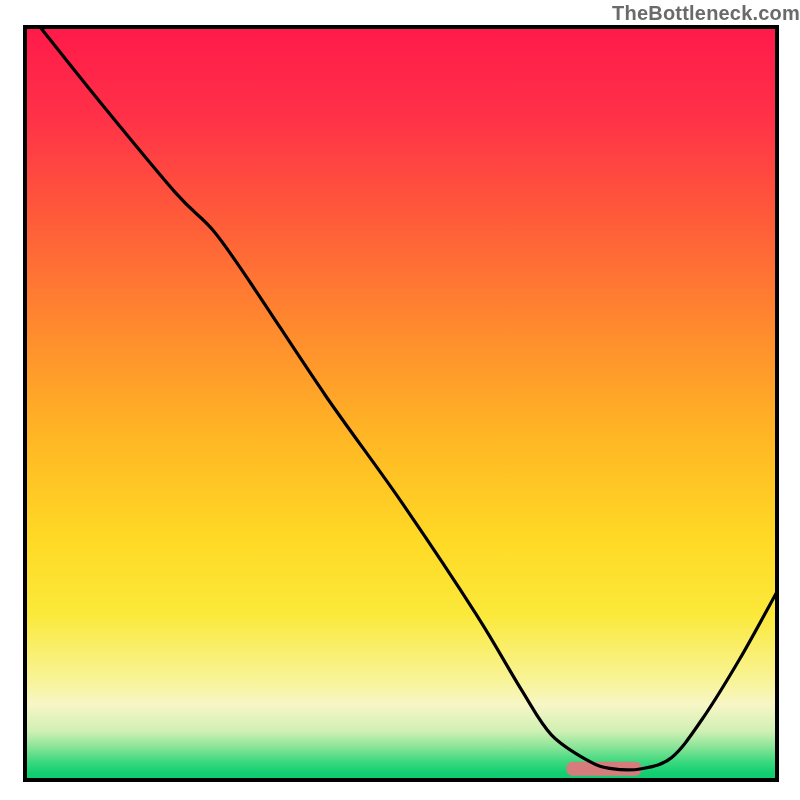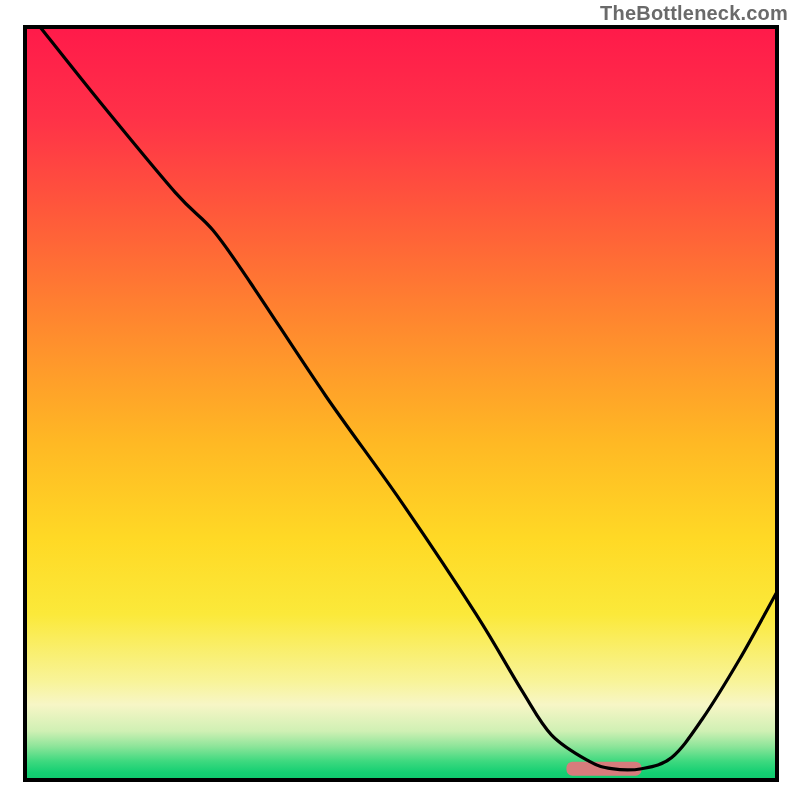"TheBottleneck.com" .attribution { right: 12px -> 0 }
